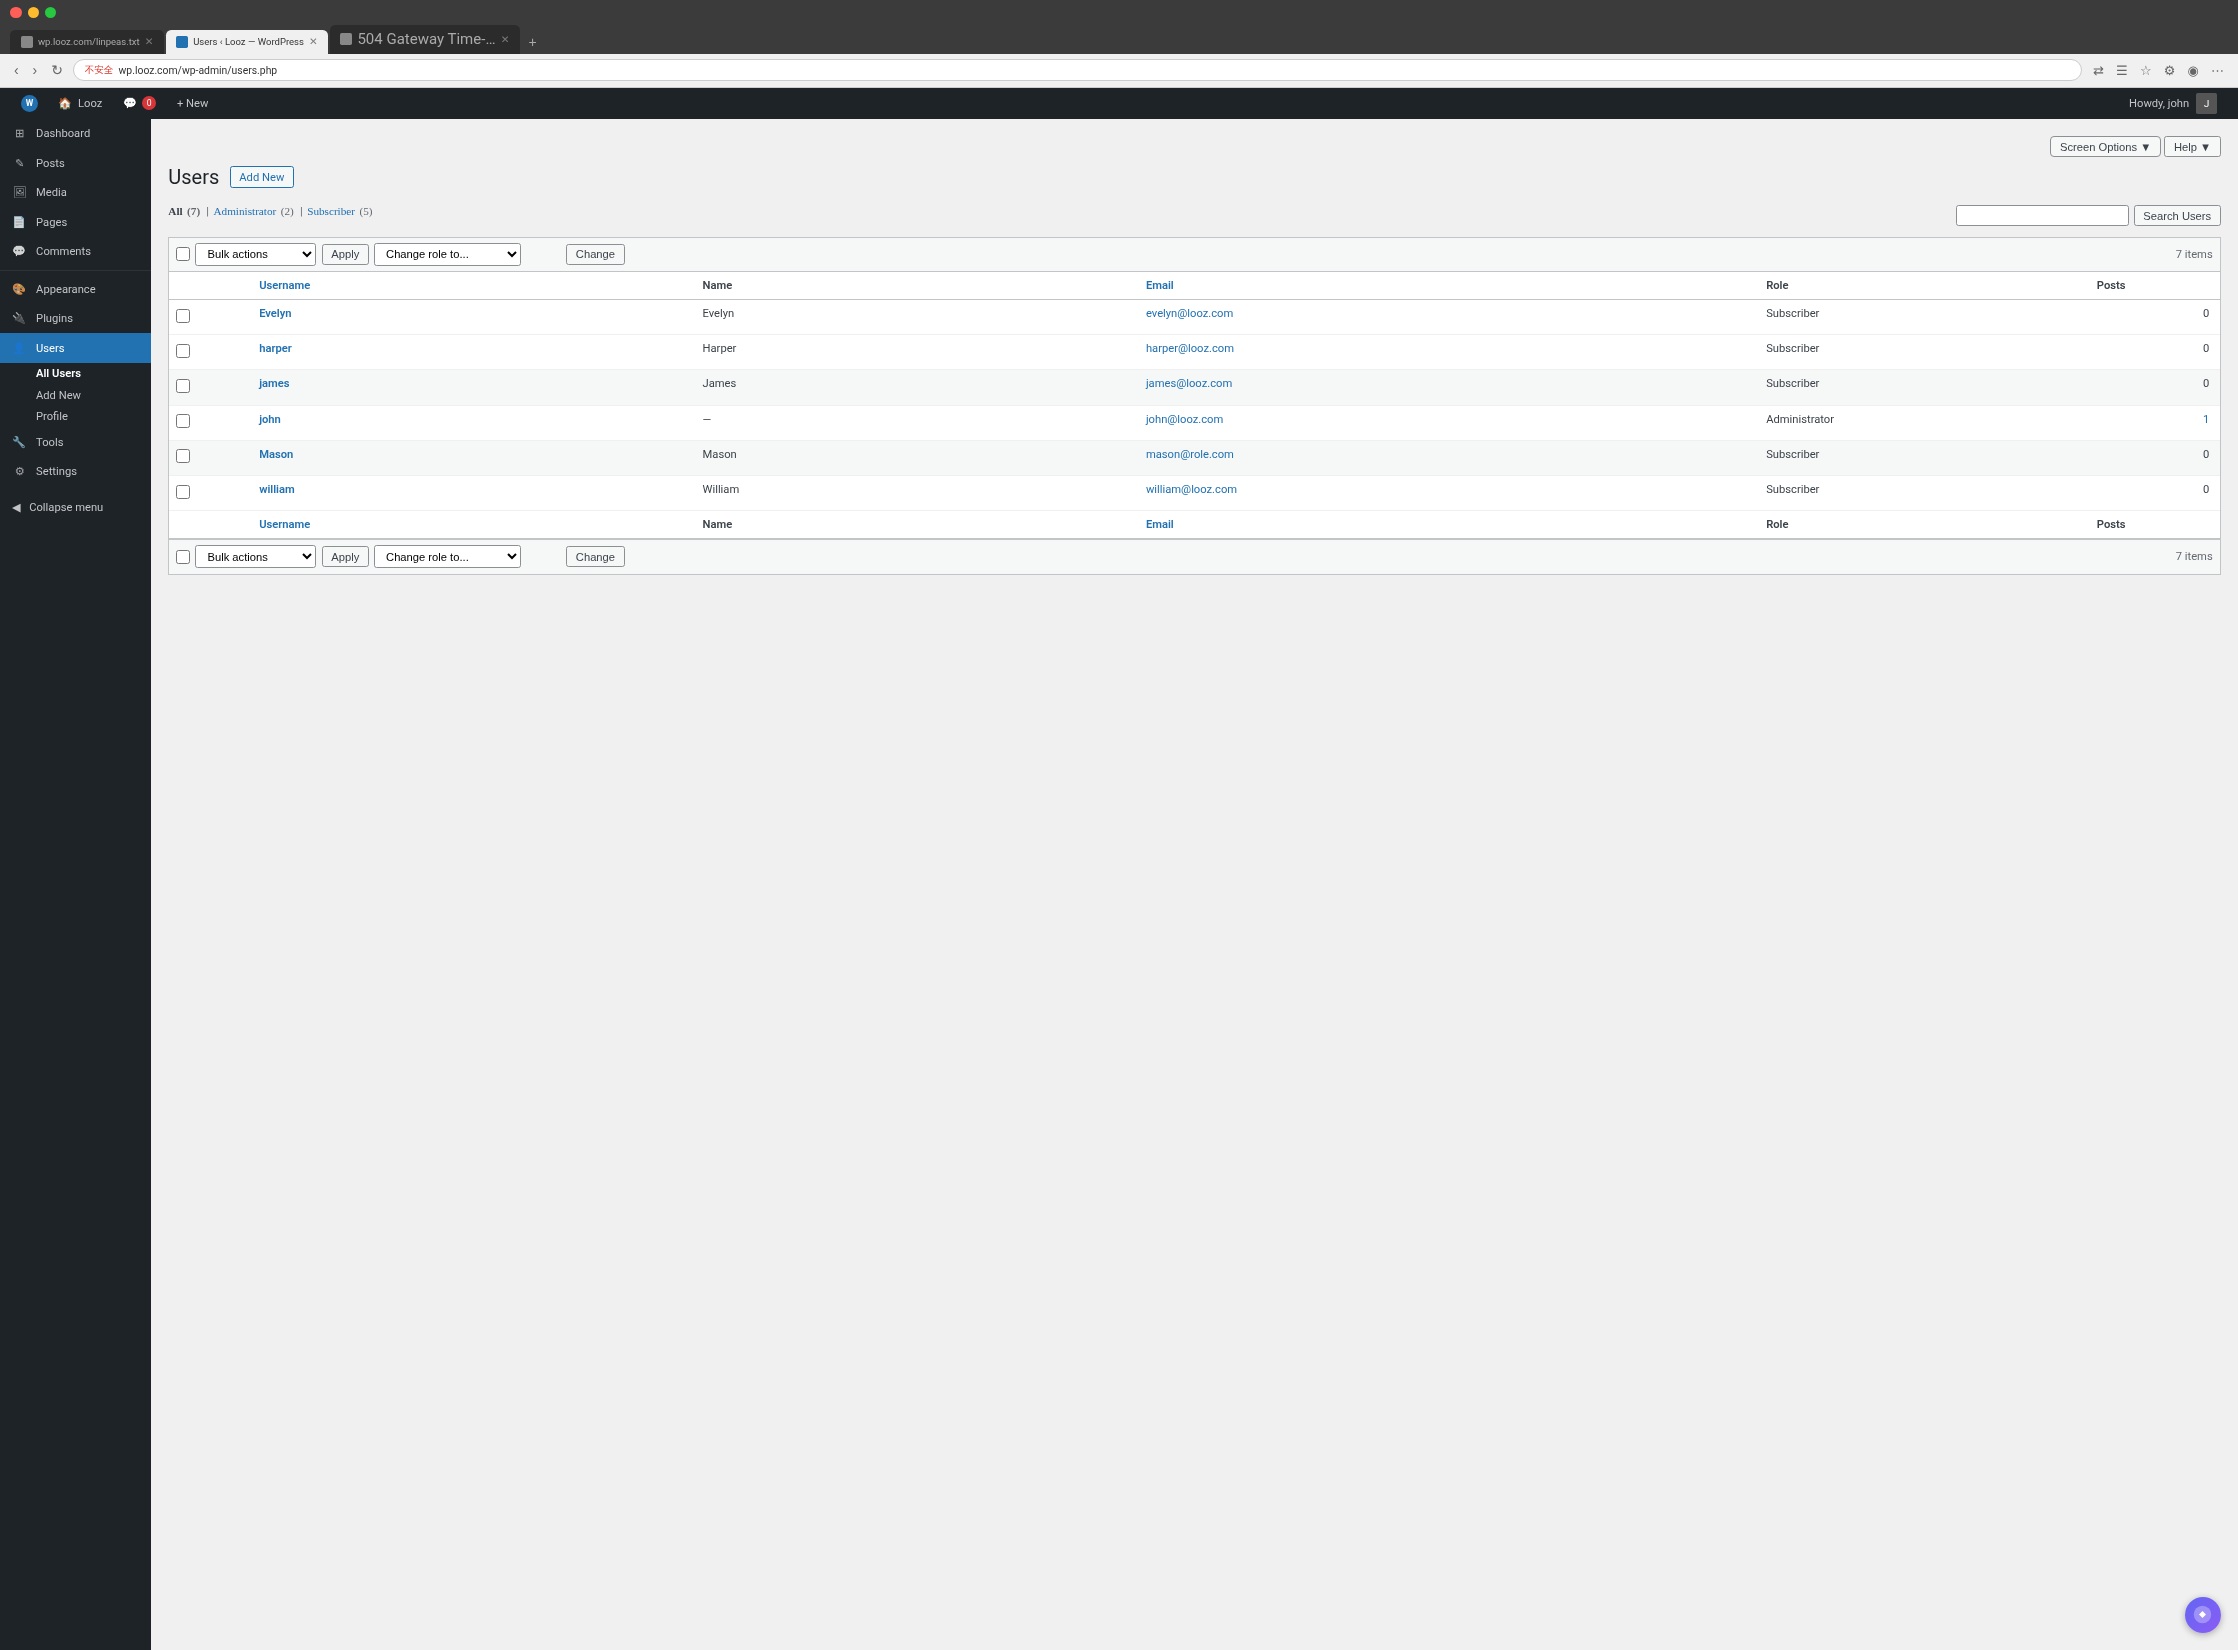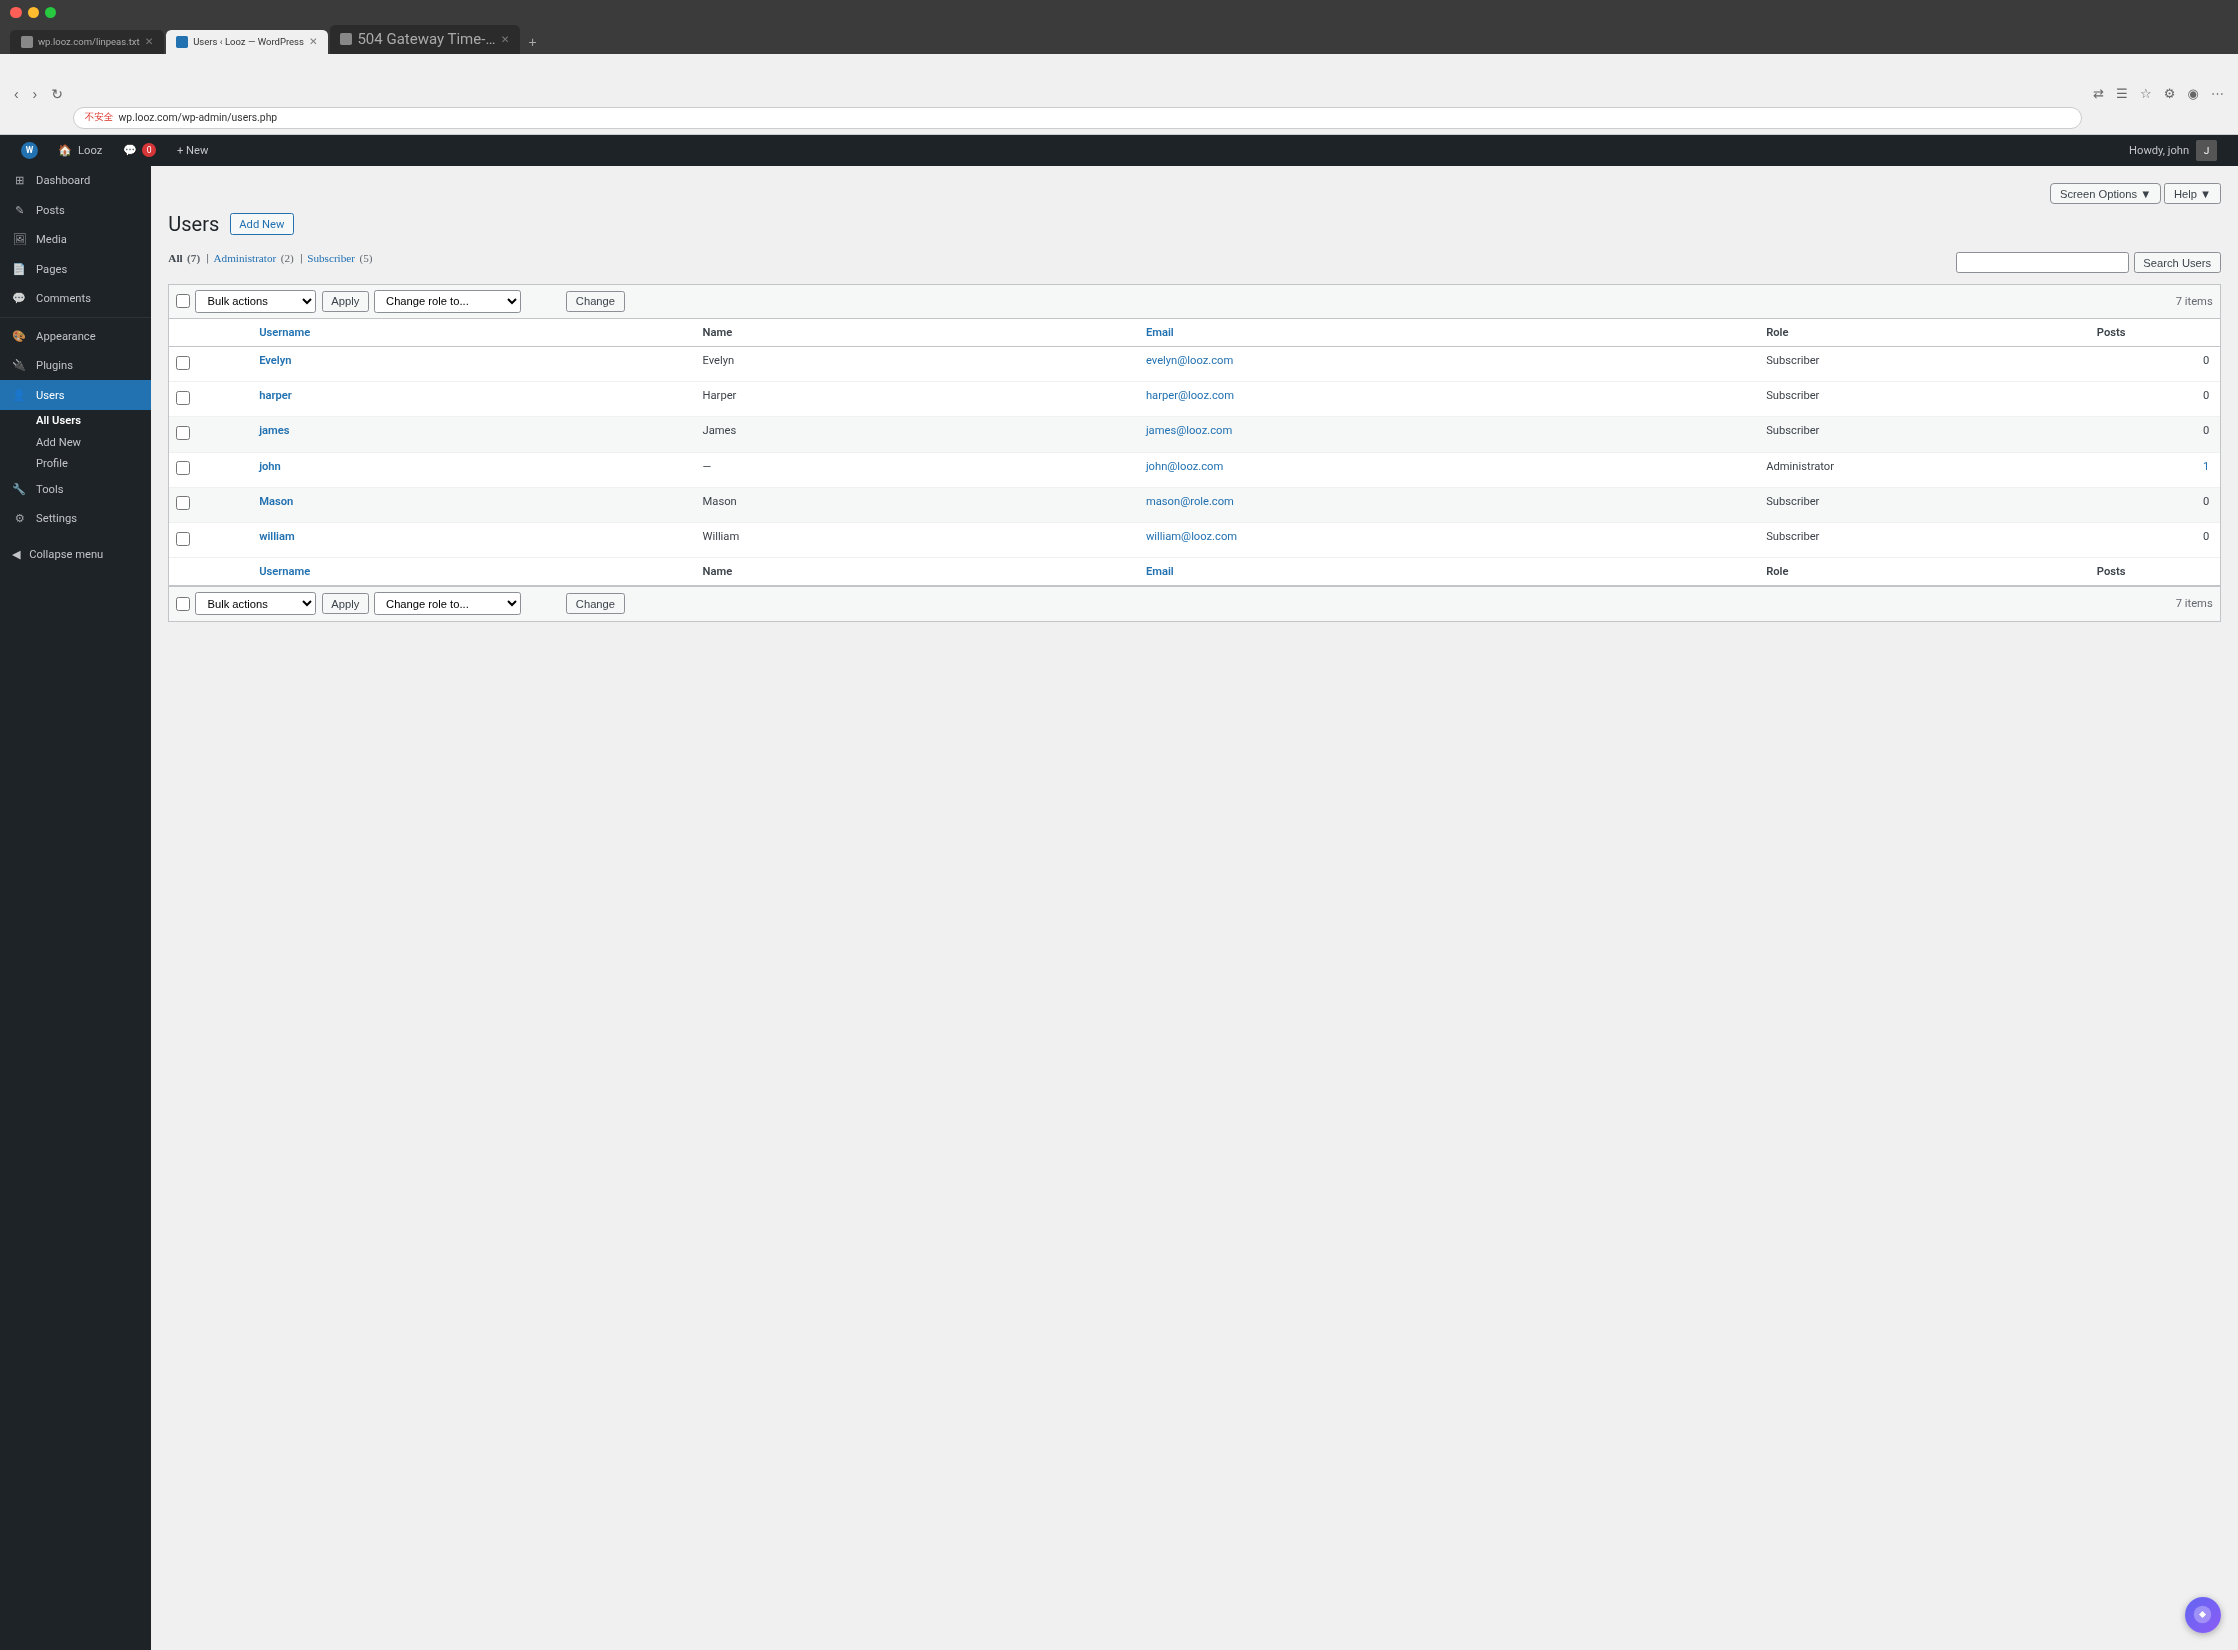"不安全" .browser-address-bar { margin-top: 48px -> none }
